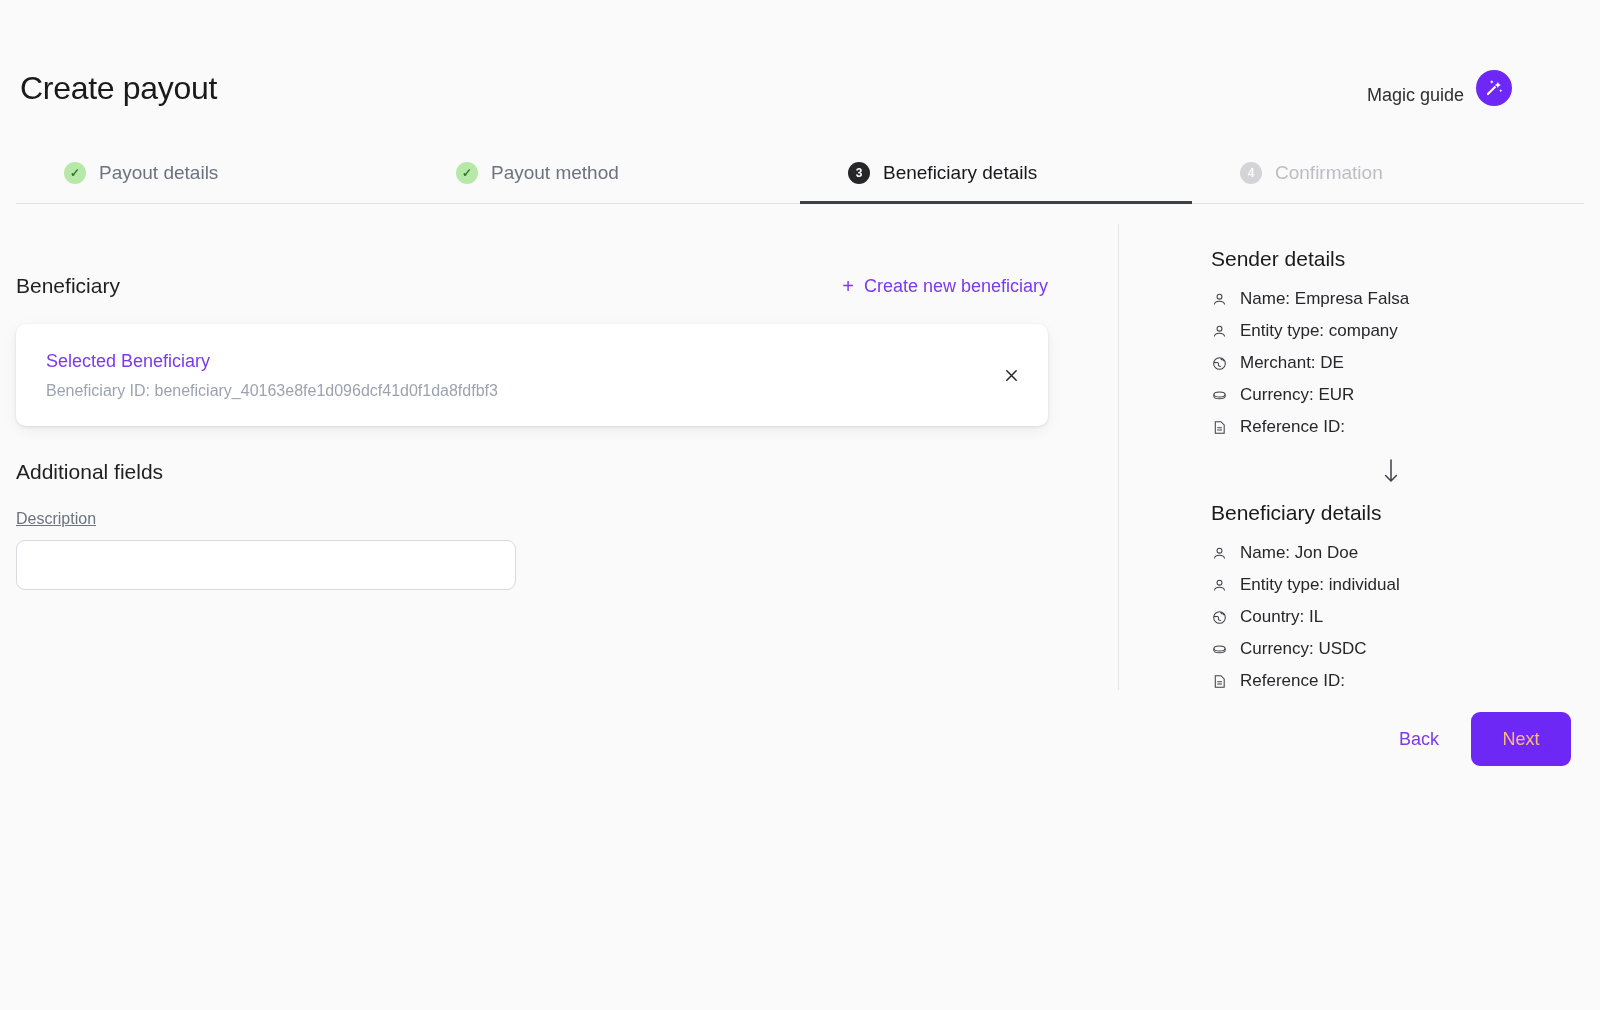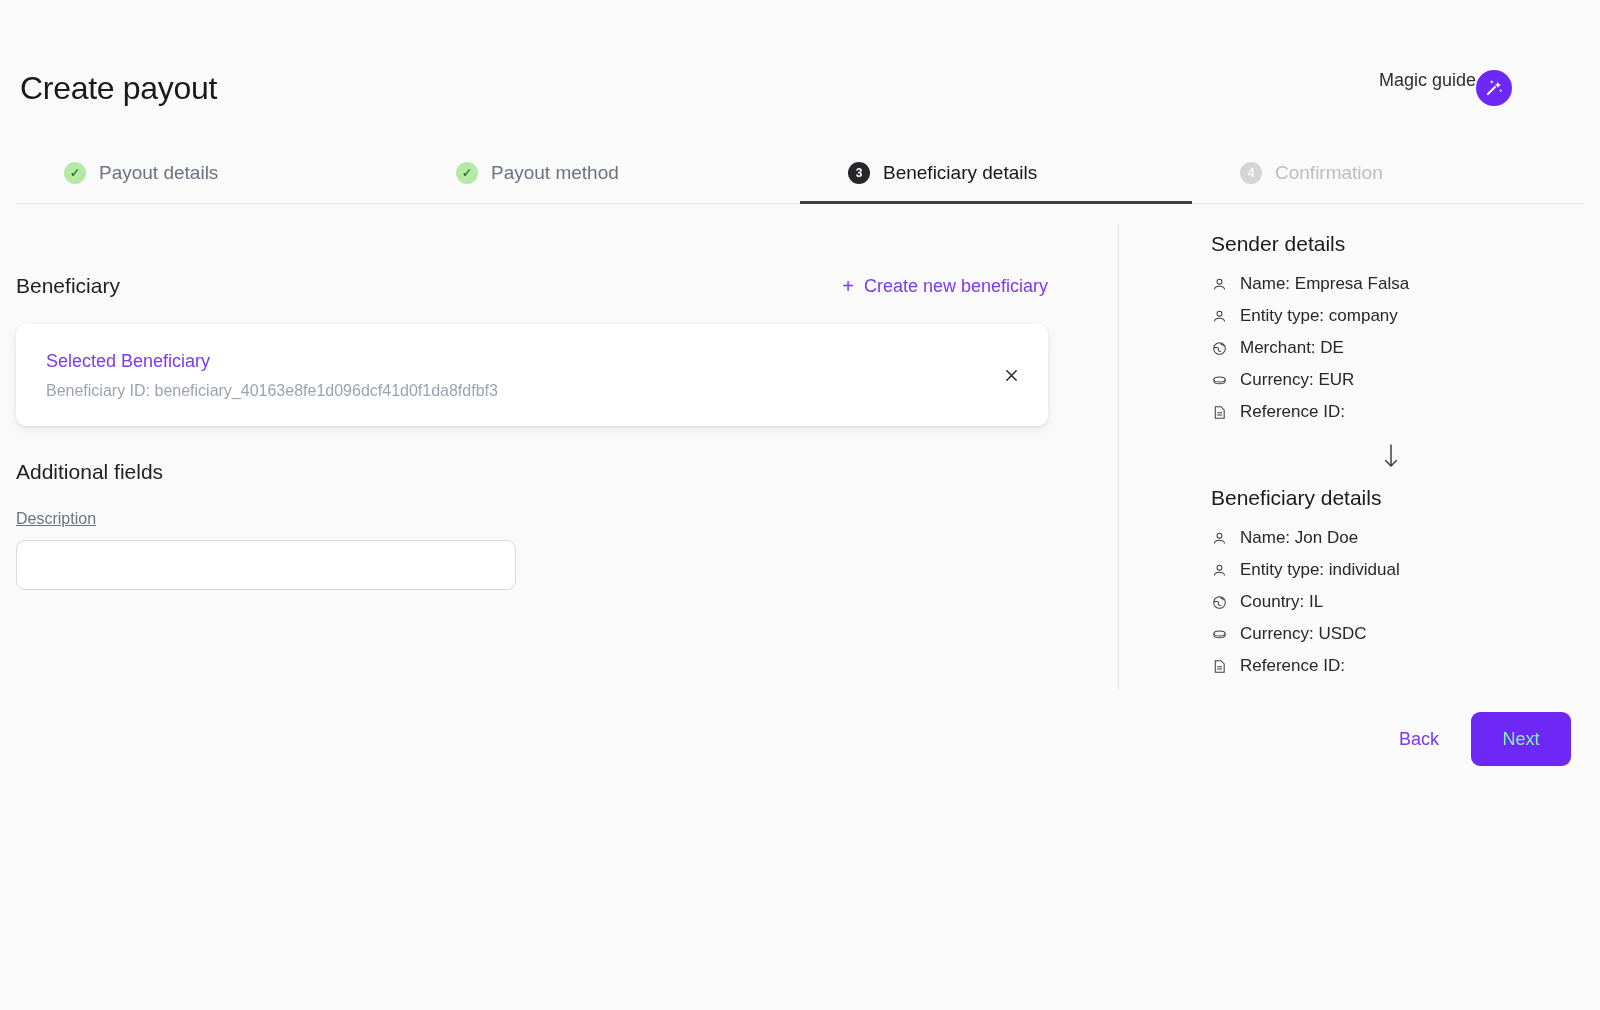"Magic guide" .magic-guide { align-items: flex-start -> flex-end; gap: none -> 12px }
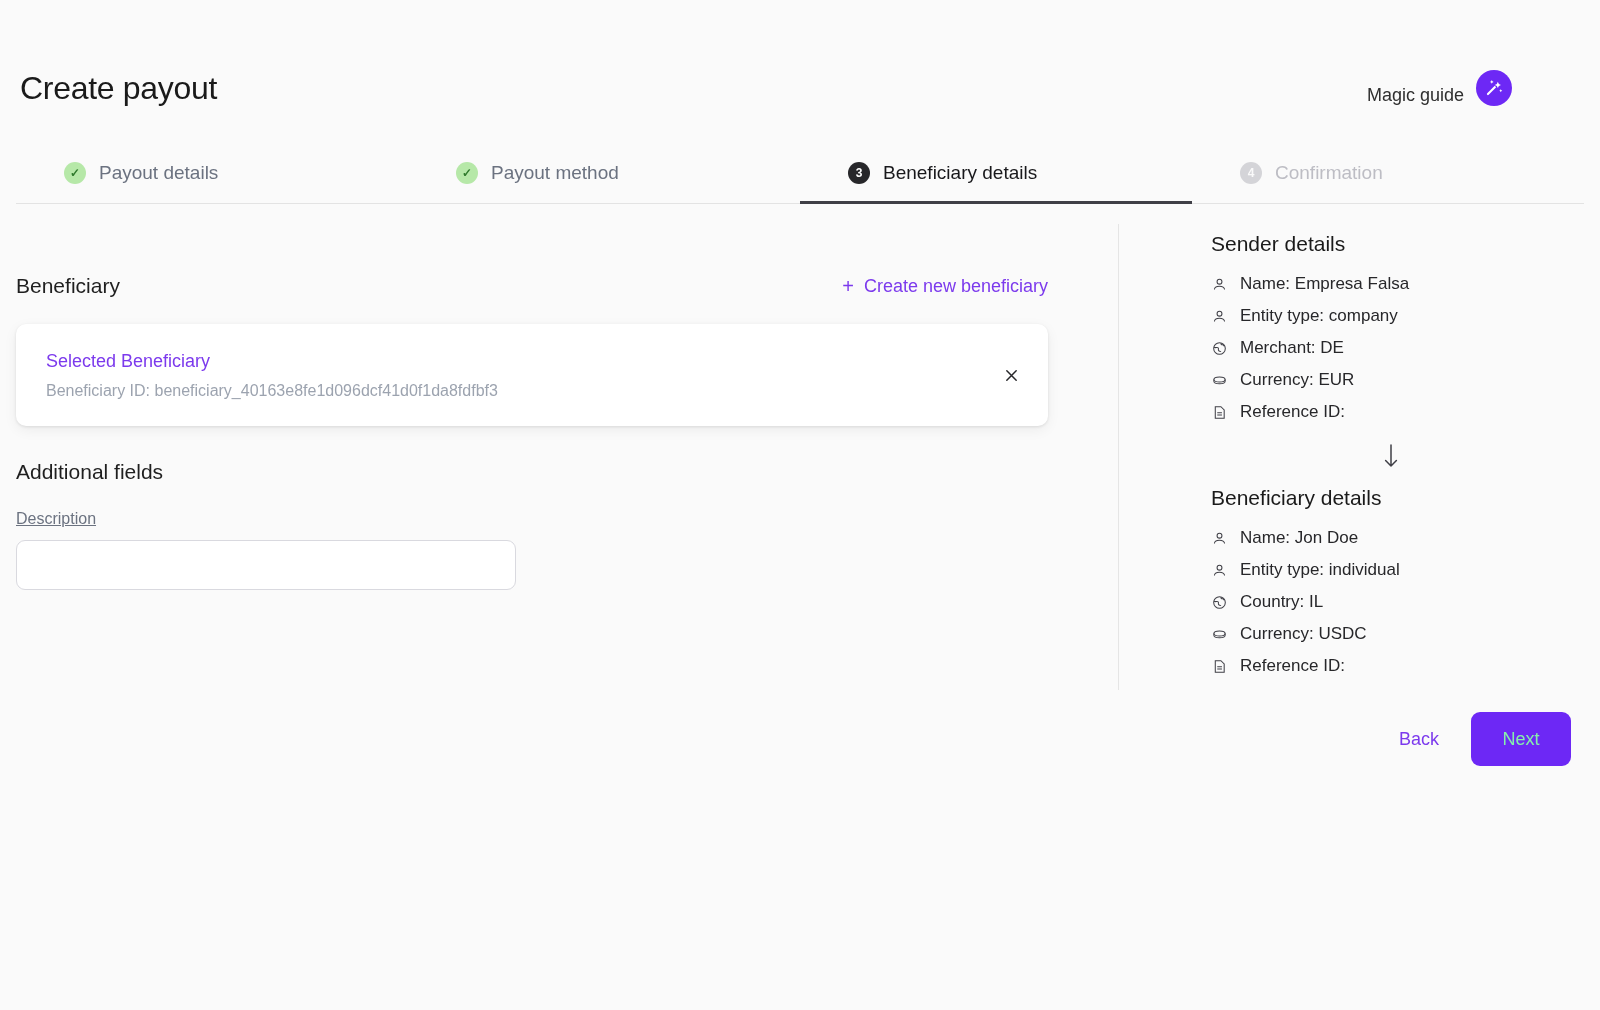"Sender details" .right-col { top: 8px -> 23px }
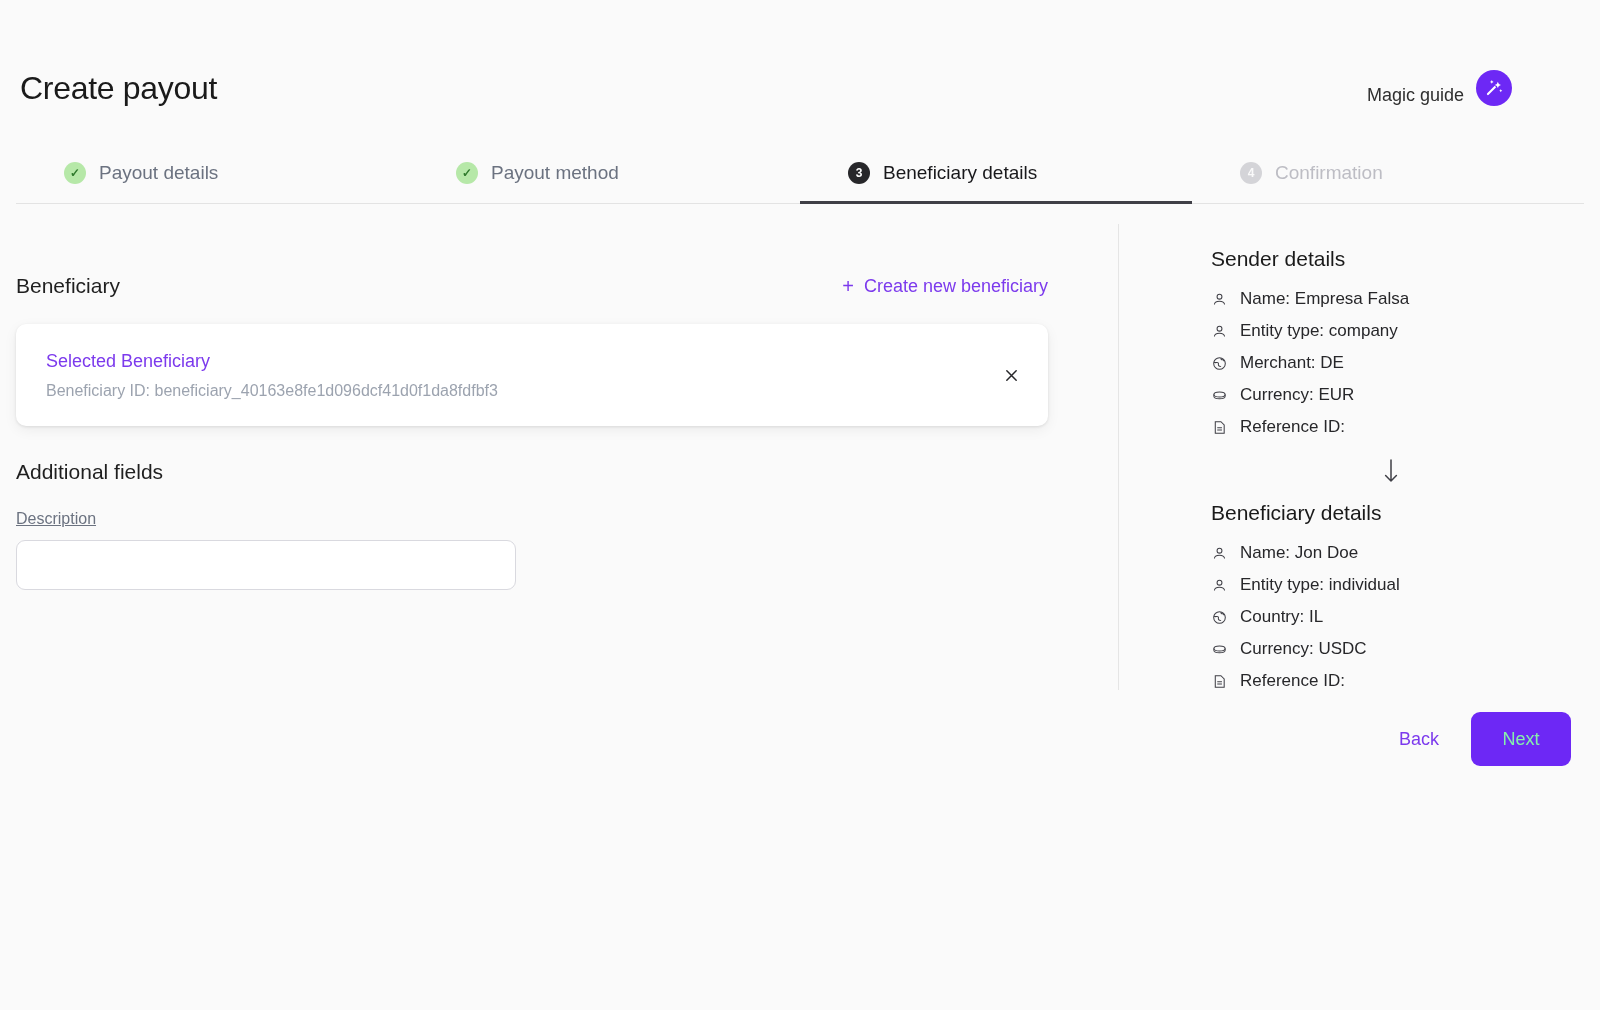"Next" .btn-next { color: #86efac -> #fdba74 }
